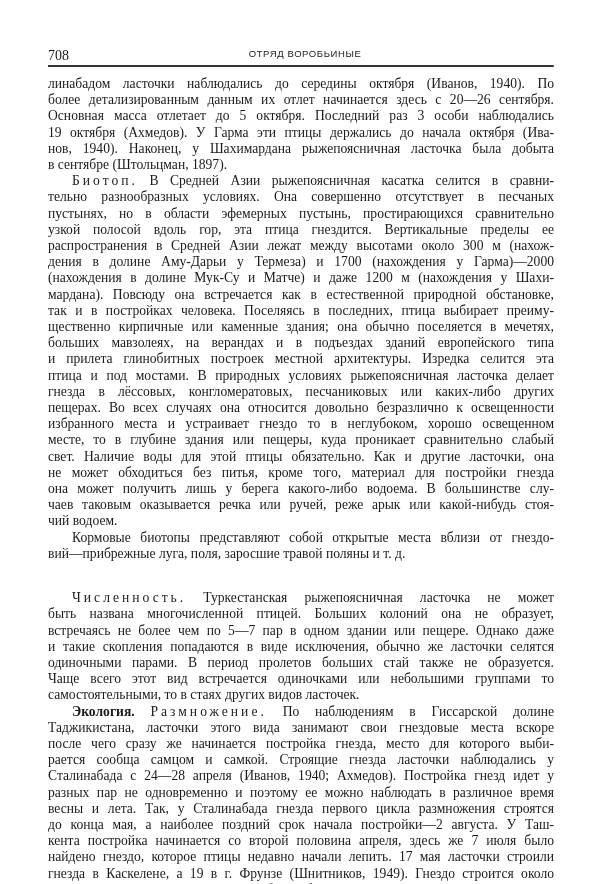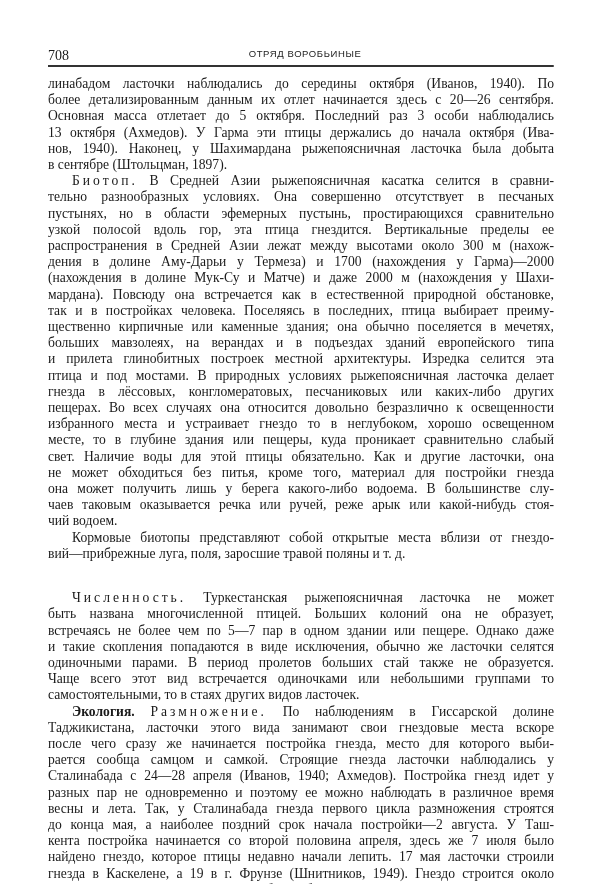"13 октября (Ахмедов). У Гарма" span { text: 13 -> 19 }
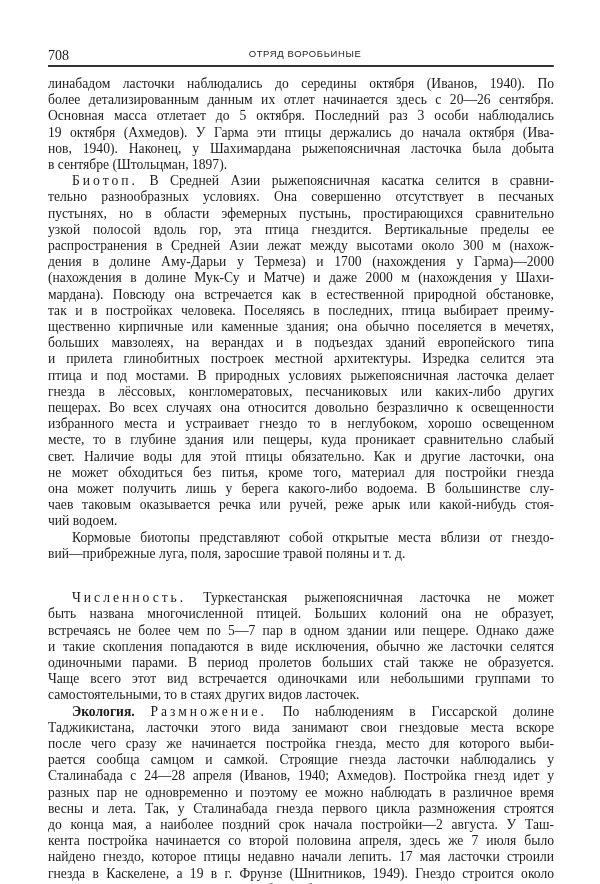"(нахождения в долине Мук-Су и" span { text: 2000 -> 1200 }
